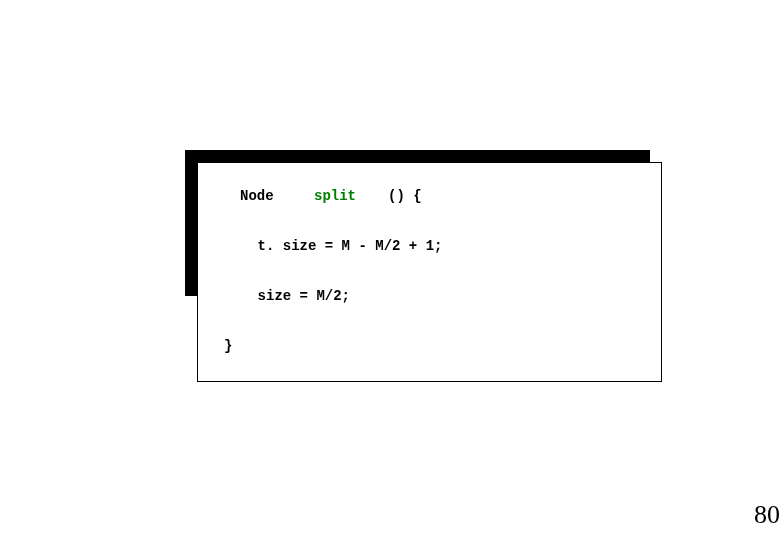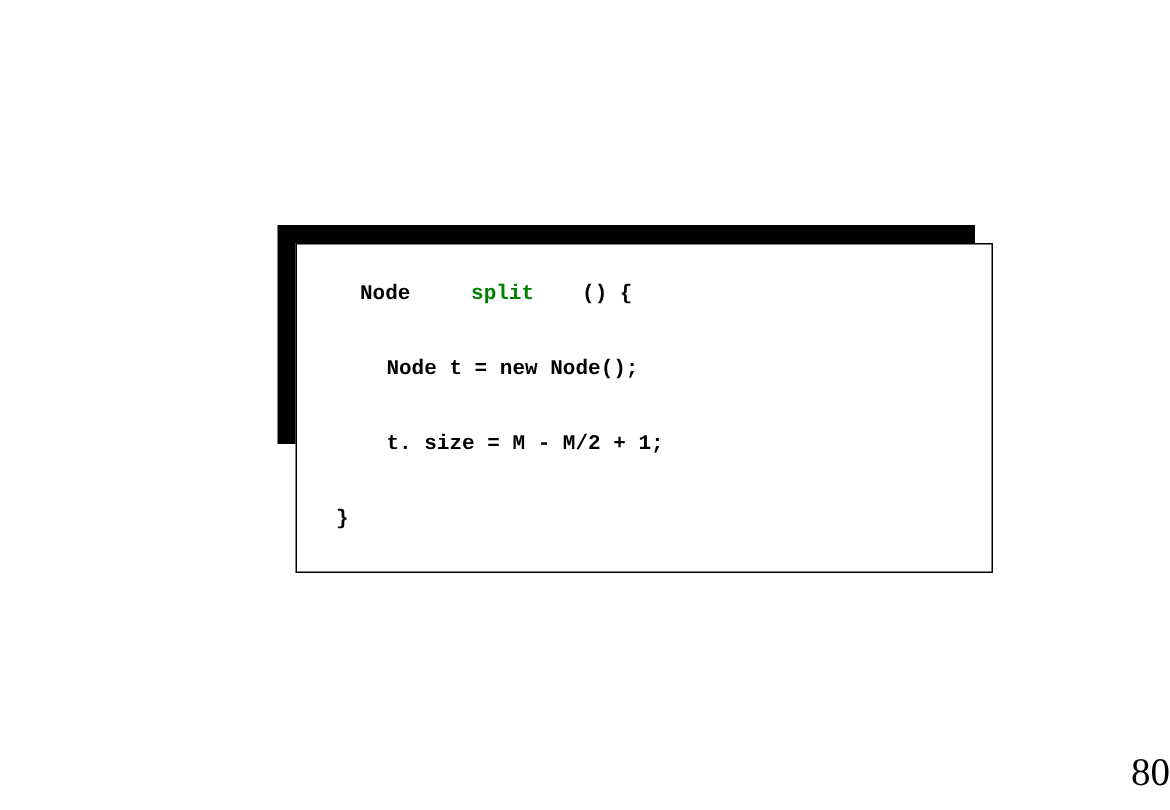"Node t = new Node();" div.code-line { html: <div> Node t = new Node();</div> -> none }
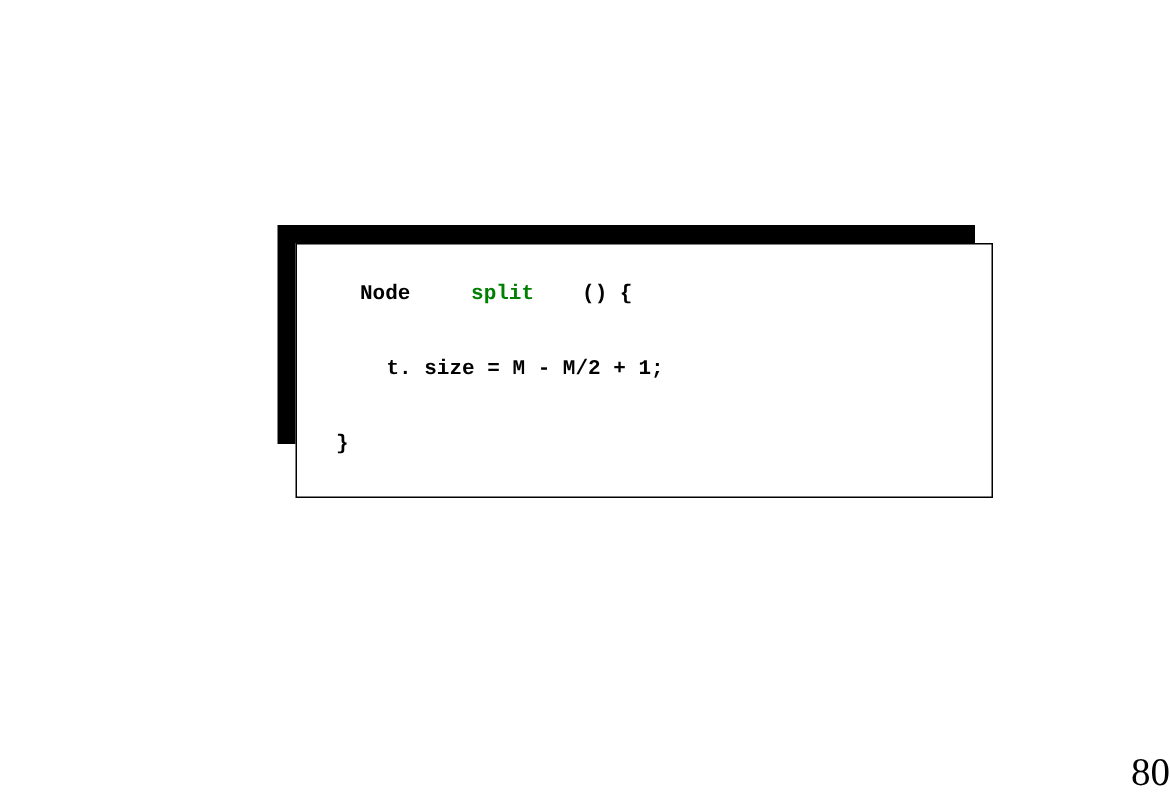"size = M/2;" div.code-line { html: none -> <div> size = M/2;</div> }
